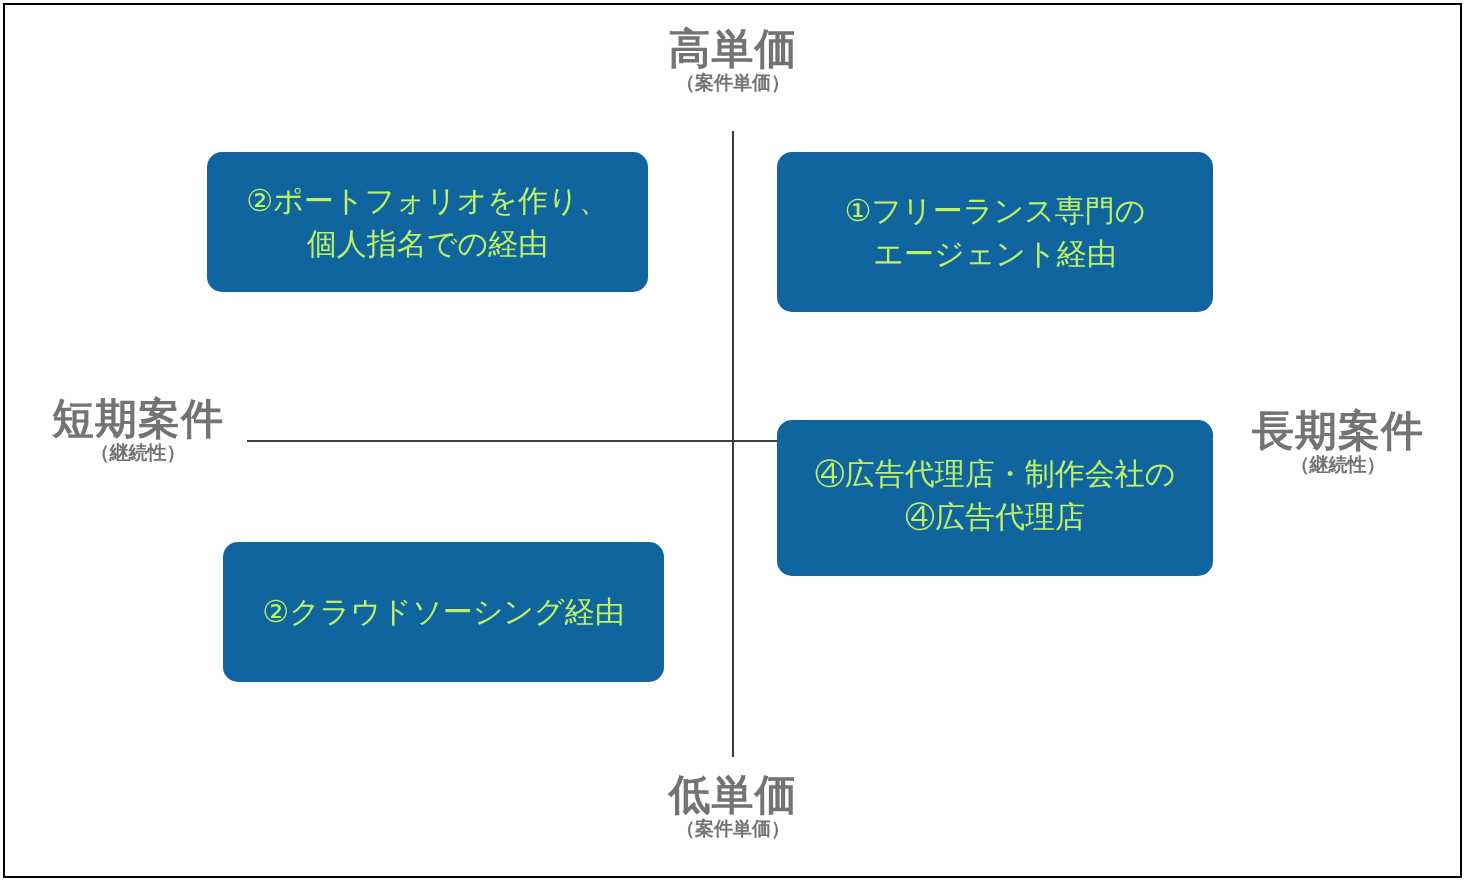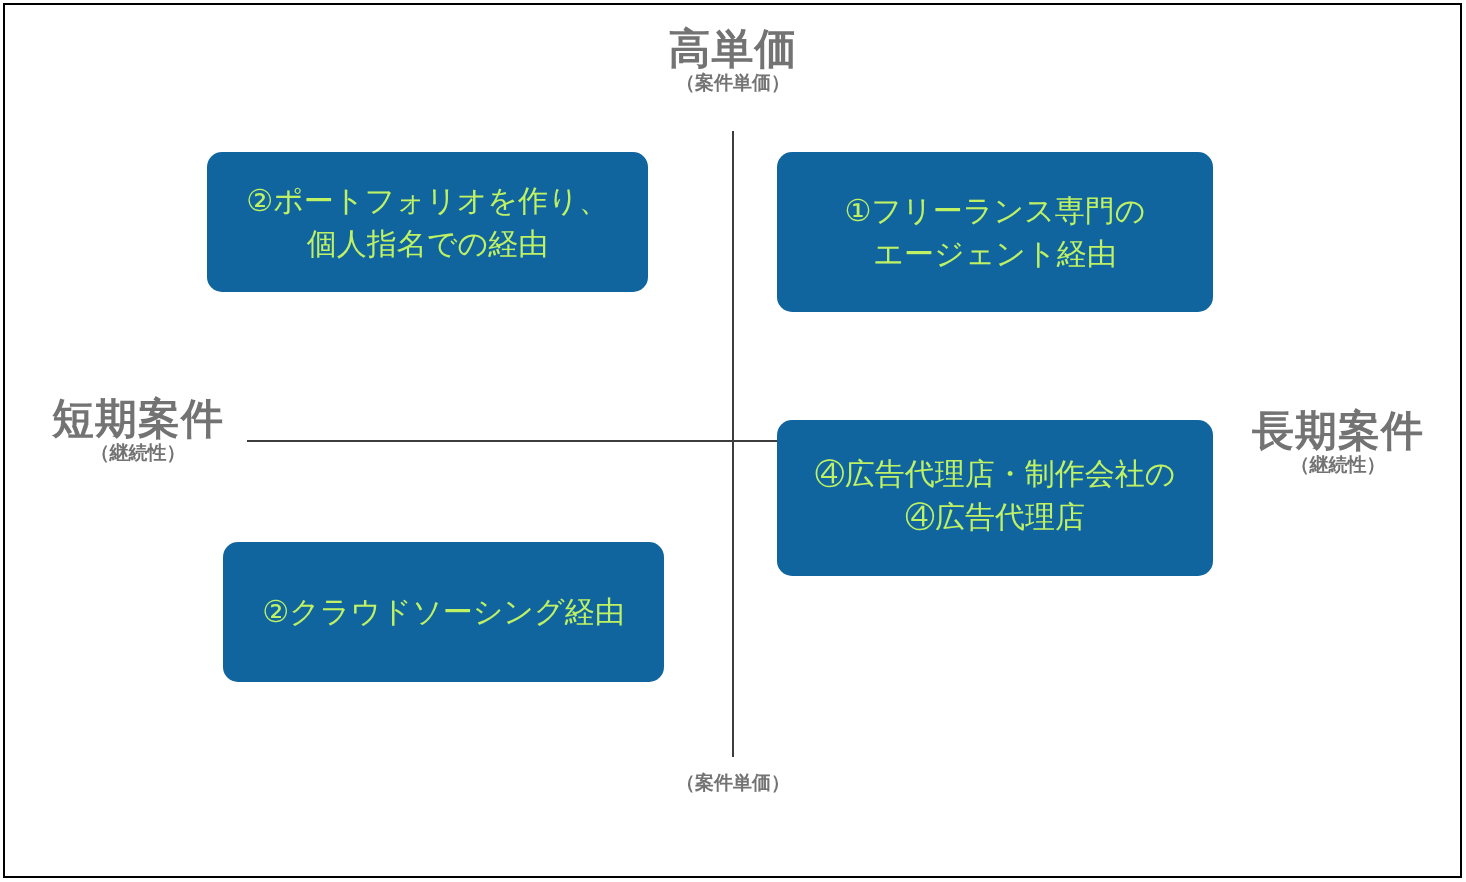"低単価" div.main { html: none -> <div>低単価</div> }
